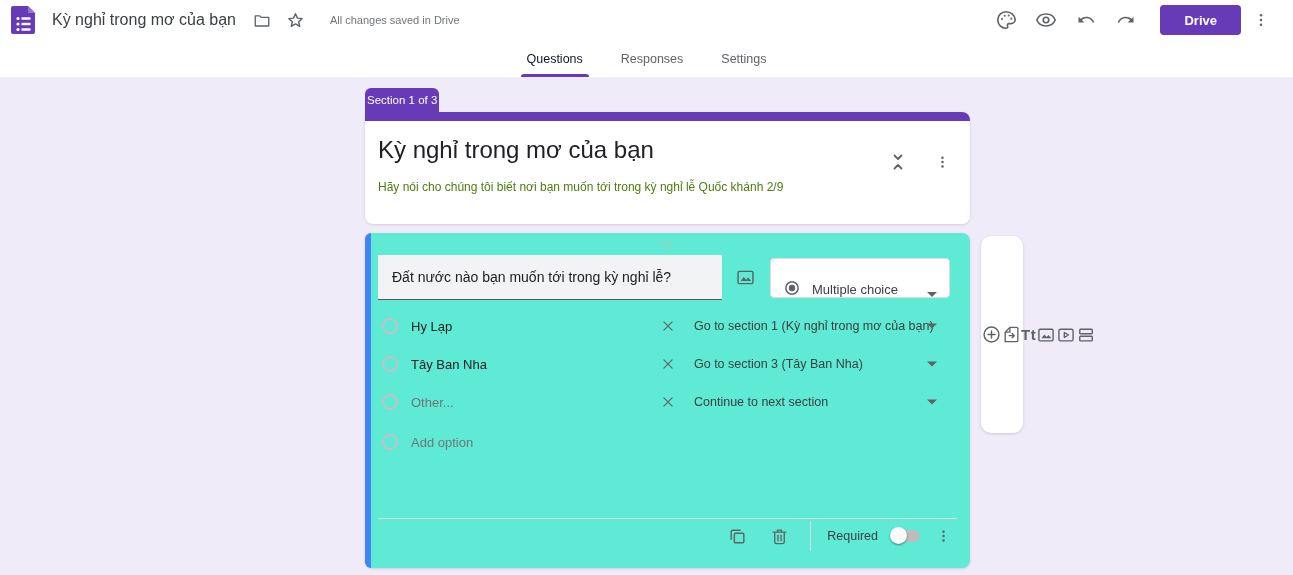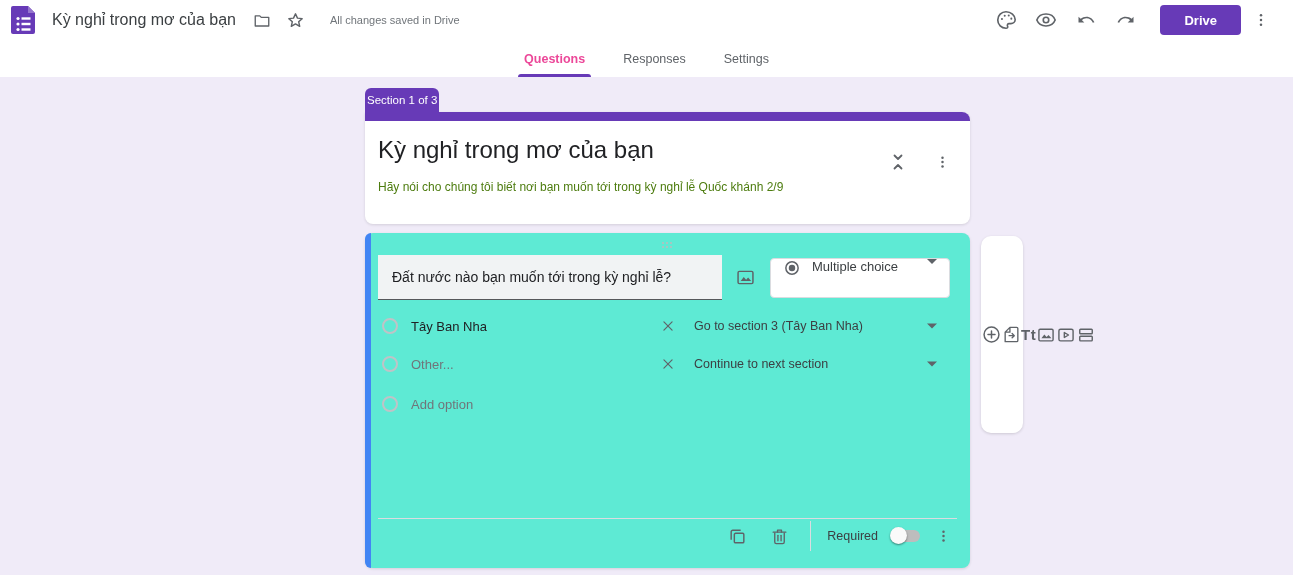"Questions" .tab.active { color: #ec4899 -> #0f172a; font-weight: bold -> normal }
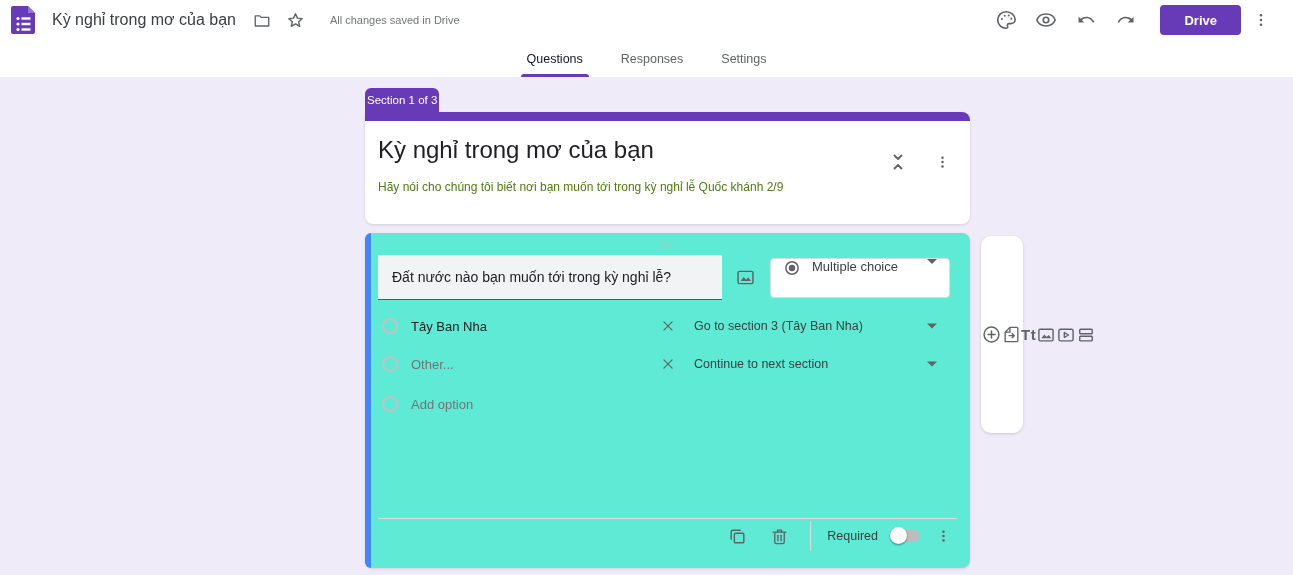"Multiple choice" .q-type { align-items: flex-start -> flex-end }
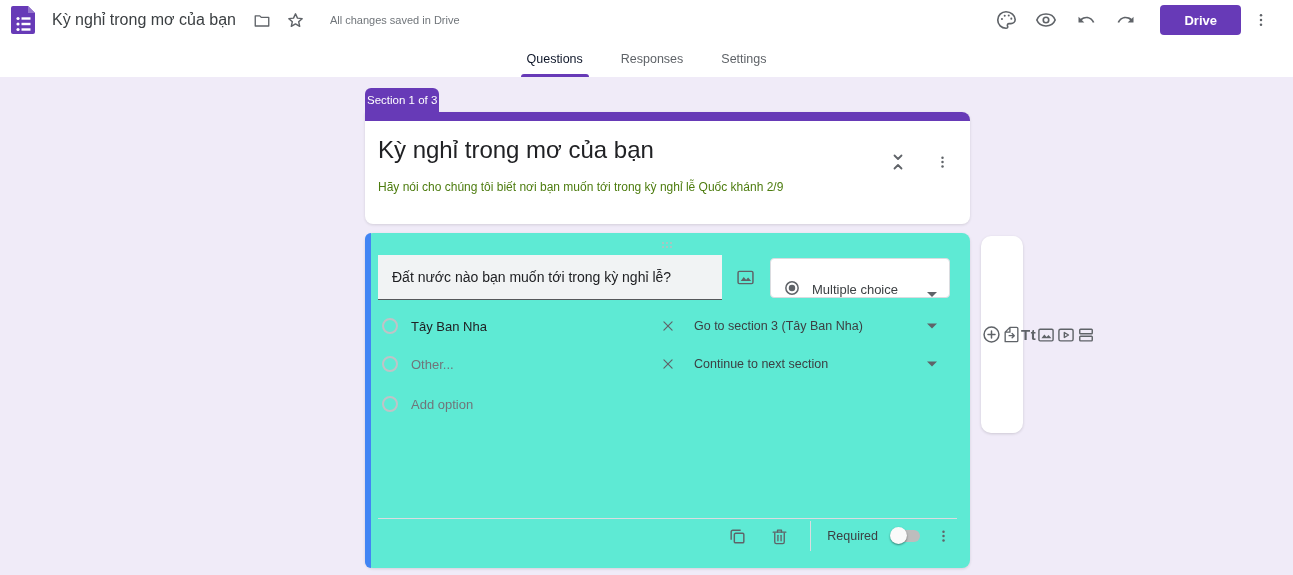"Hy Lạp" div.opt-row { html: none -> <div> <span></span> <span>Hy Lạp</span> <span> <svg> <line></line> <line></line> </svg> </span> <span>Go to section 1 (Kỳ nghỉ trong mơ của bạn)</span> <span></span> </div> }
